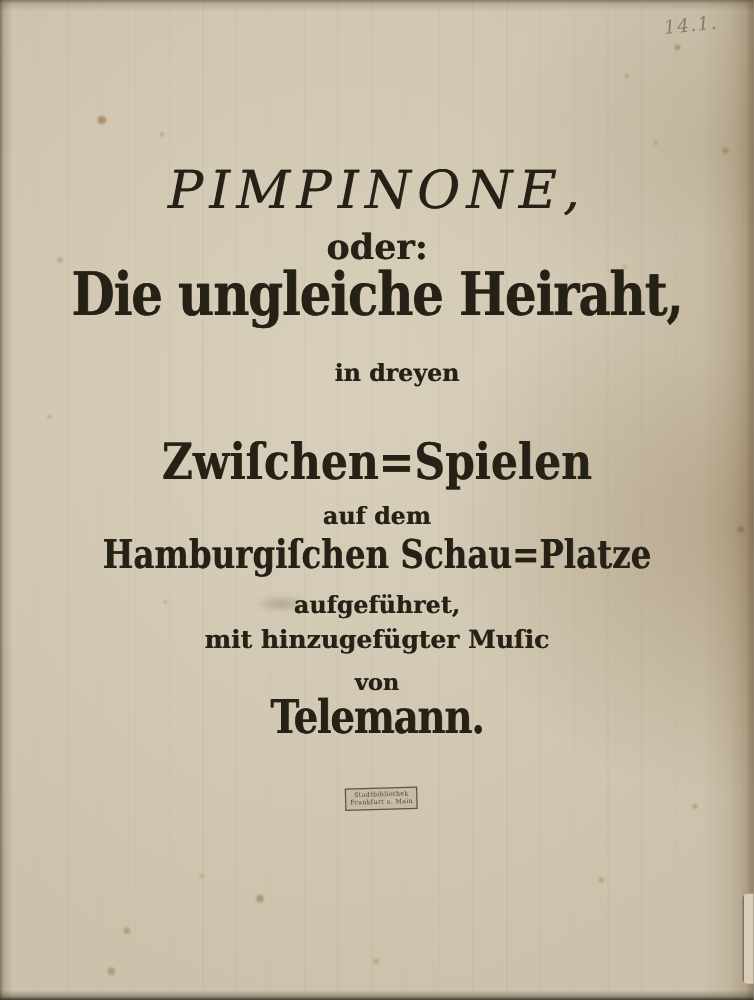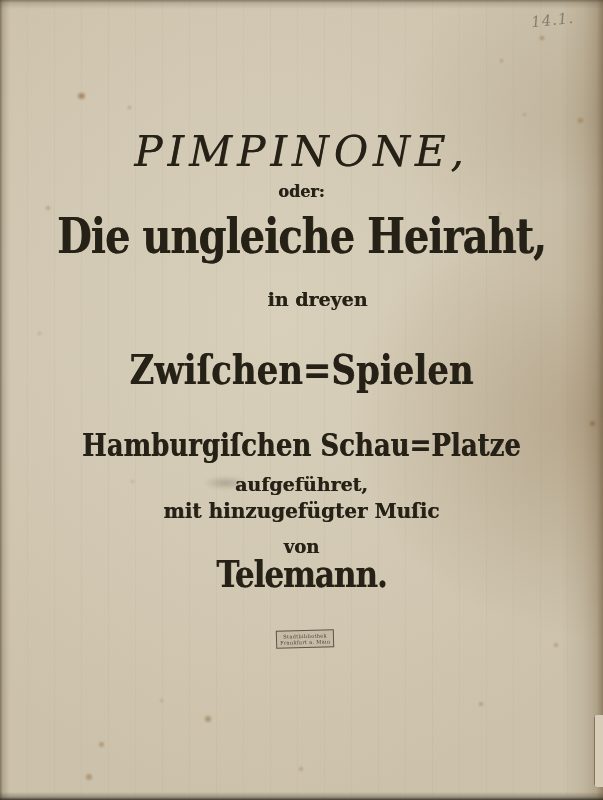"oder:" #t-oder { font-size: 16px -> 28px }
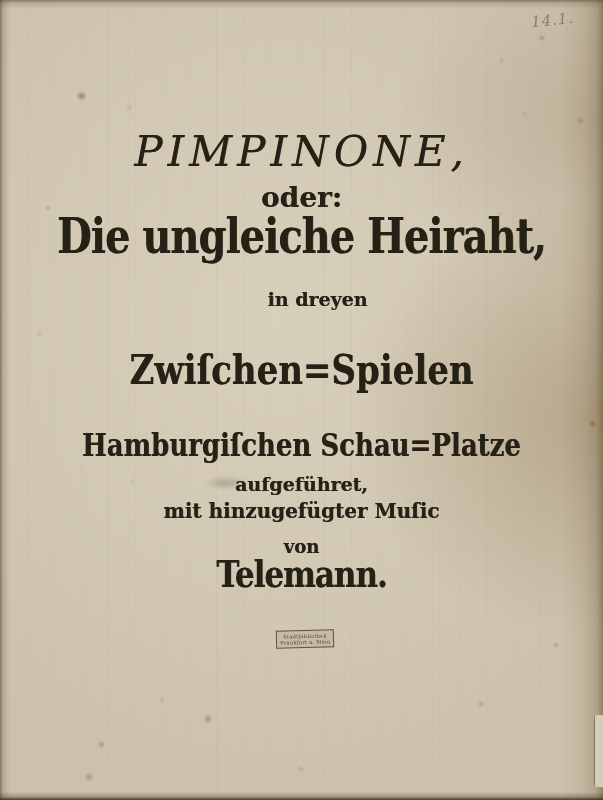"auf dem" div.line { html: none -> <div>auf dem</div> }
